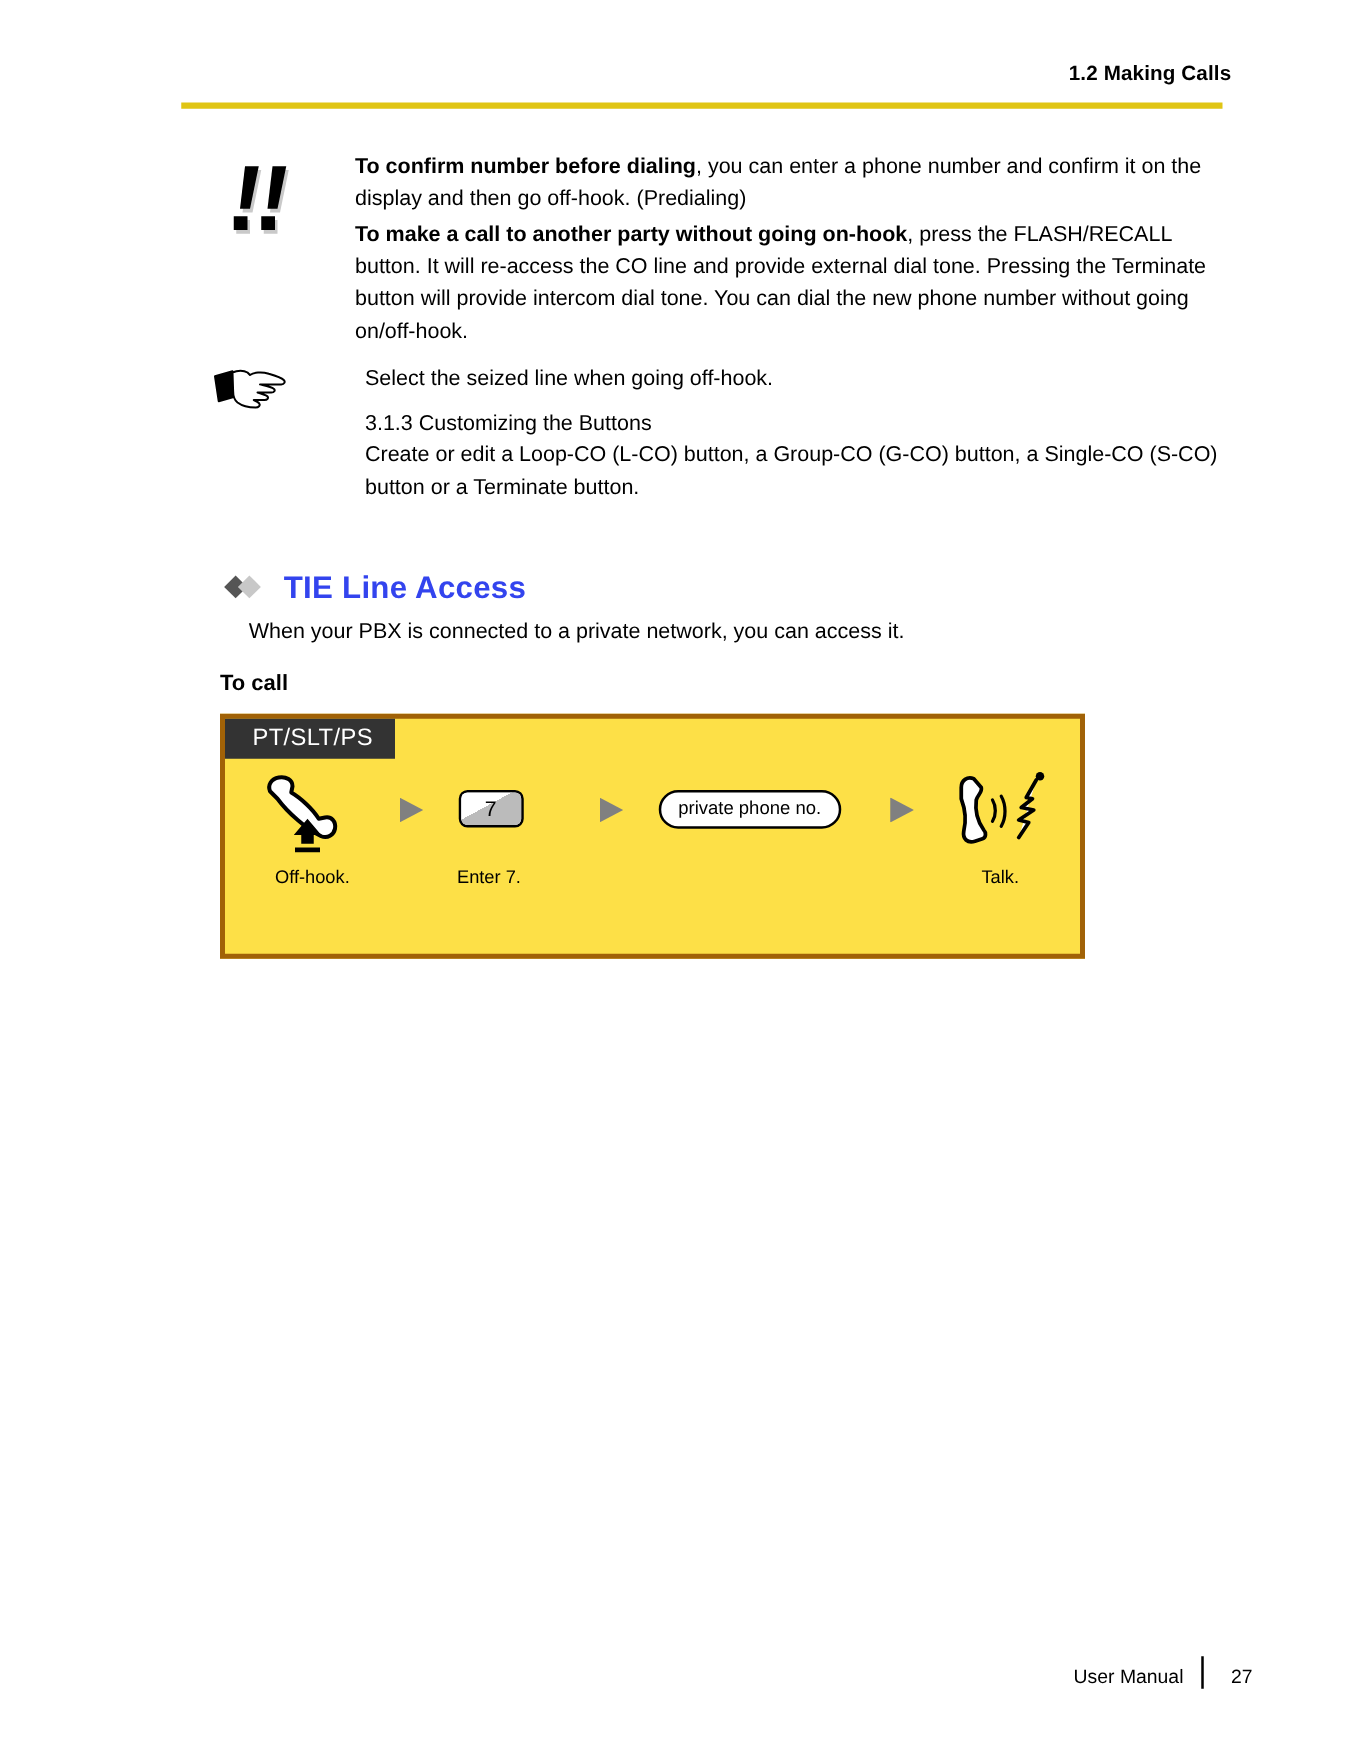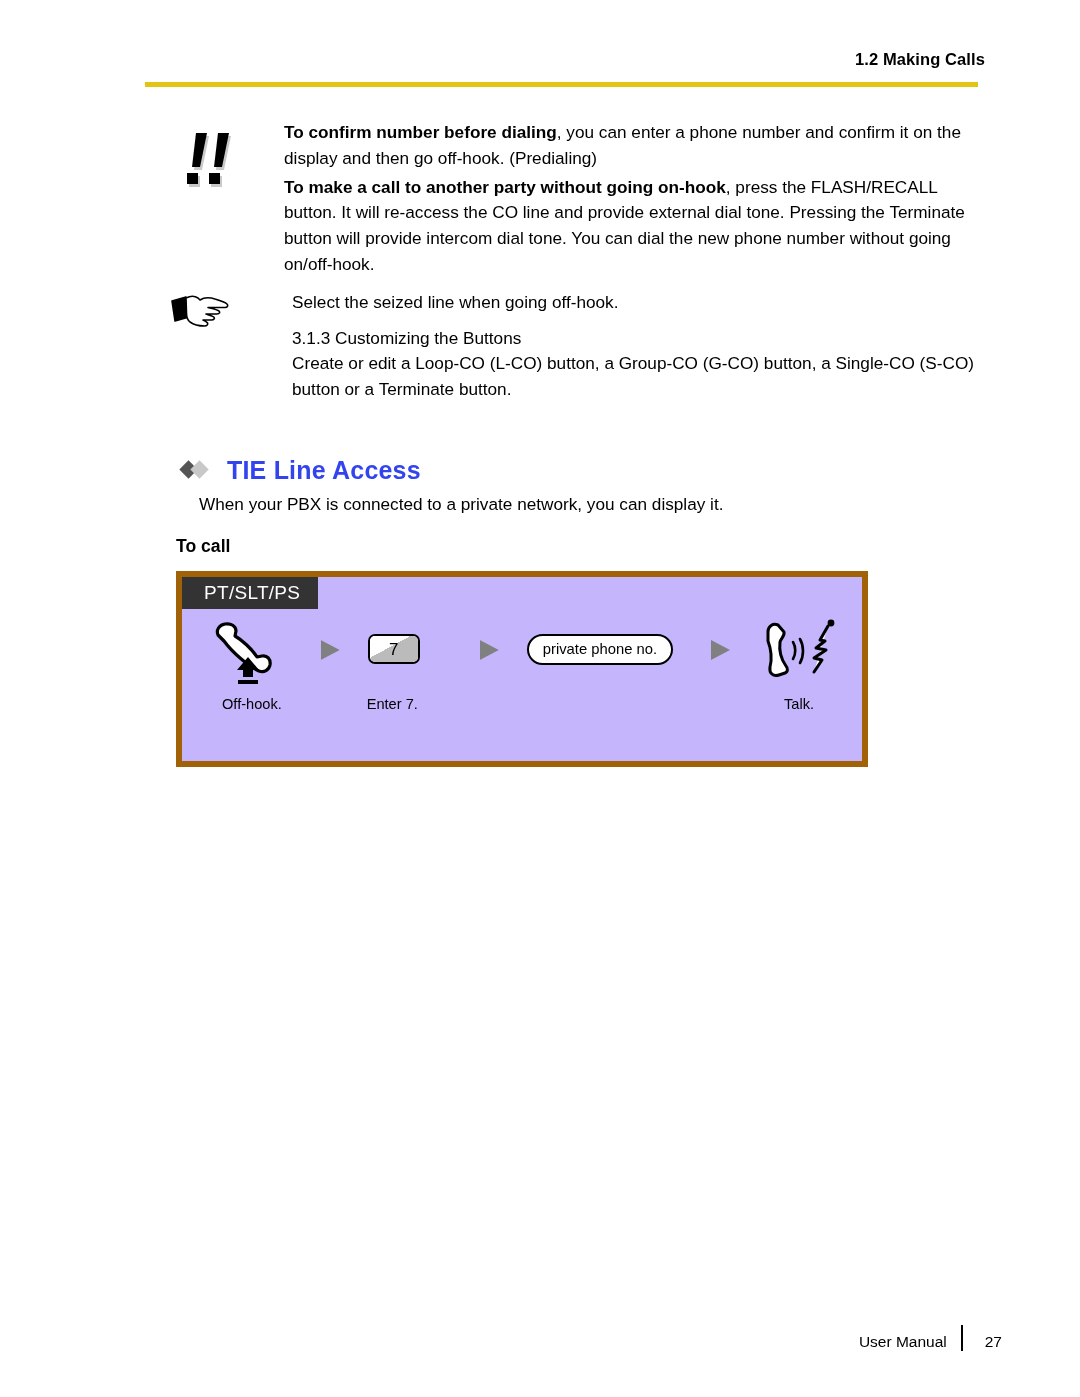"When your PBX is connected" div.section-desc { text: display -> access }
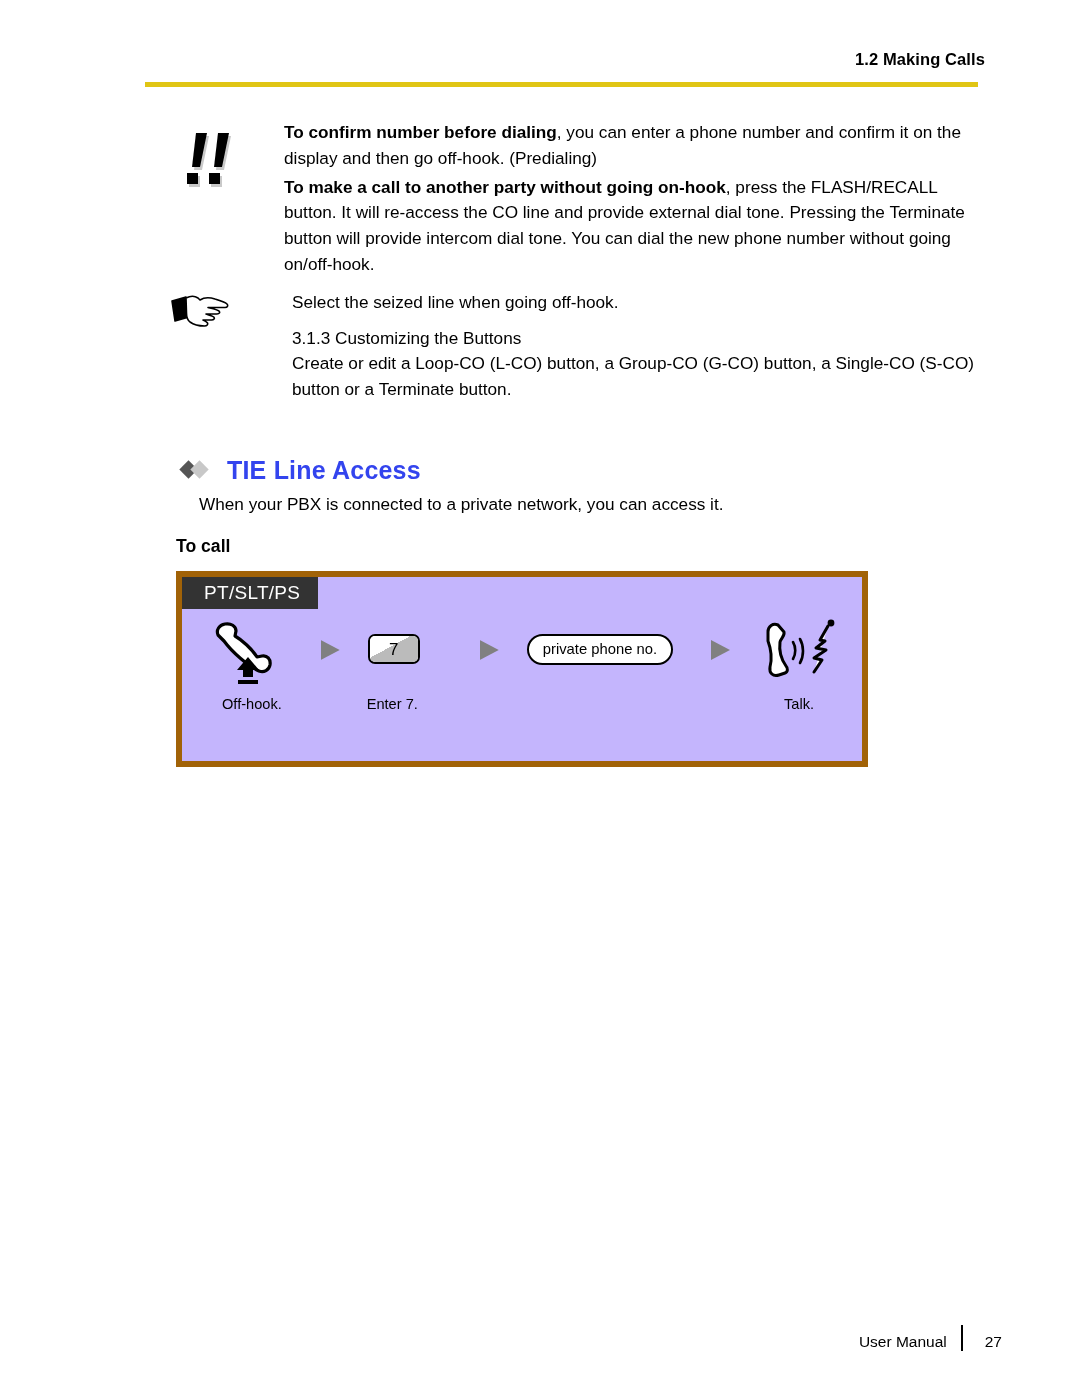"PT/SLT/PS" .proc-box { background: #c4b5fd -> #fde047; border: 6px solid #a16207 -> 4px solid #a16207 }
